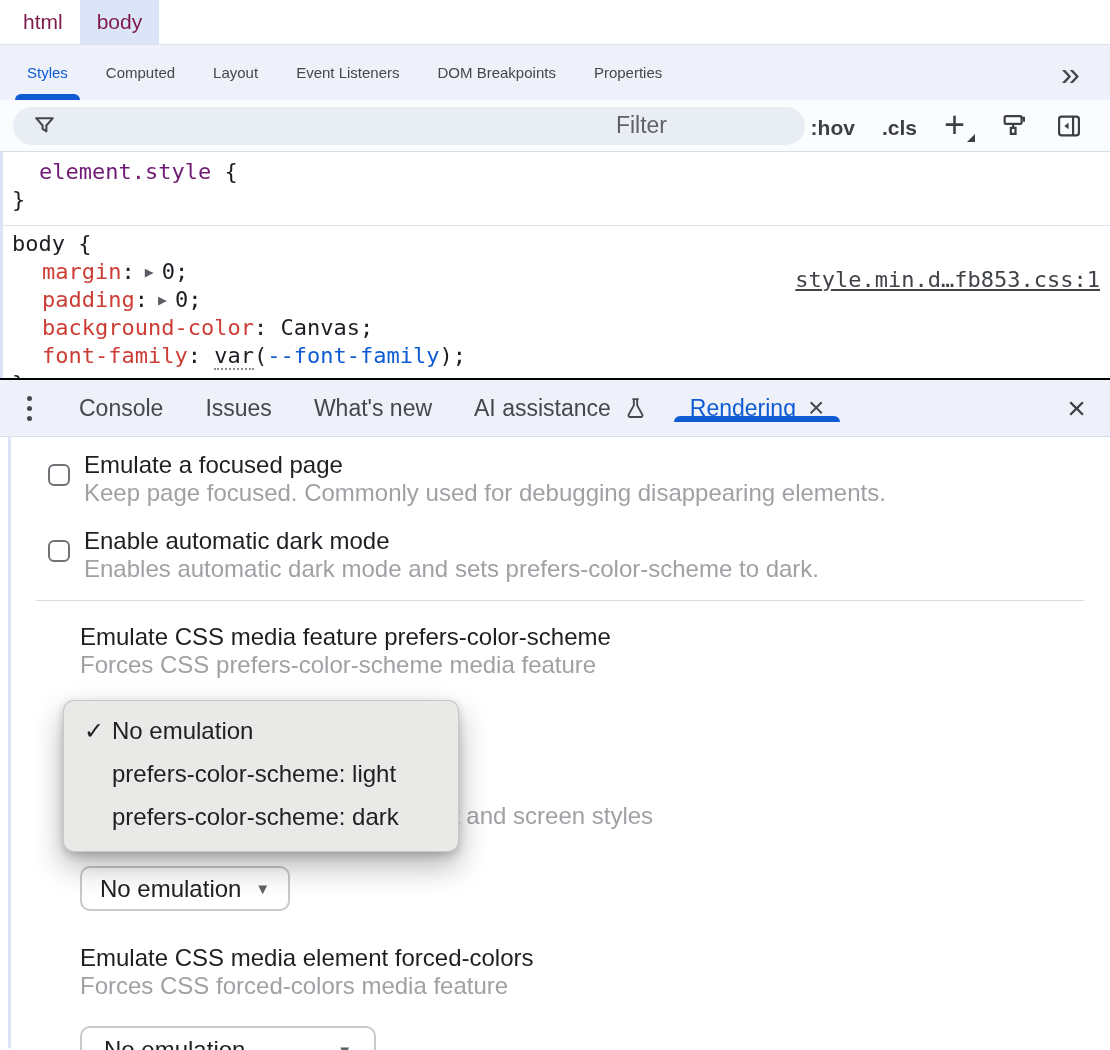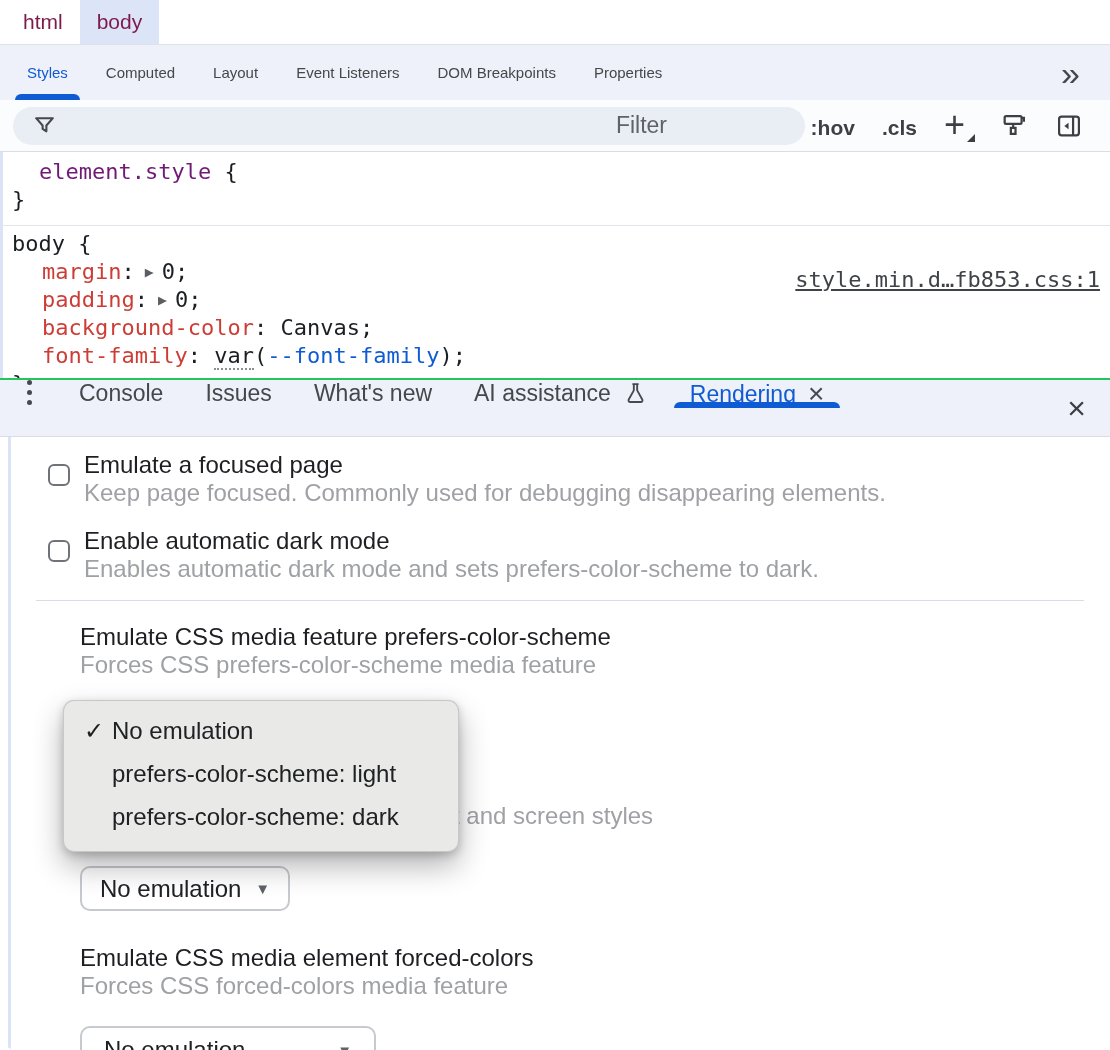"Console" .drawer-tabs { align-items: flex-start -> center; border-top: 2px solid #22c55e -> 2px solid #000000 }
